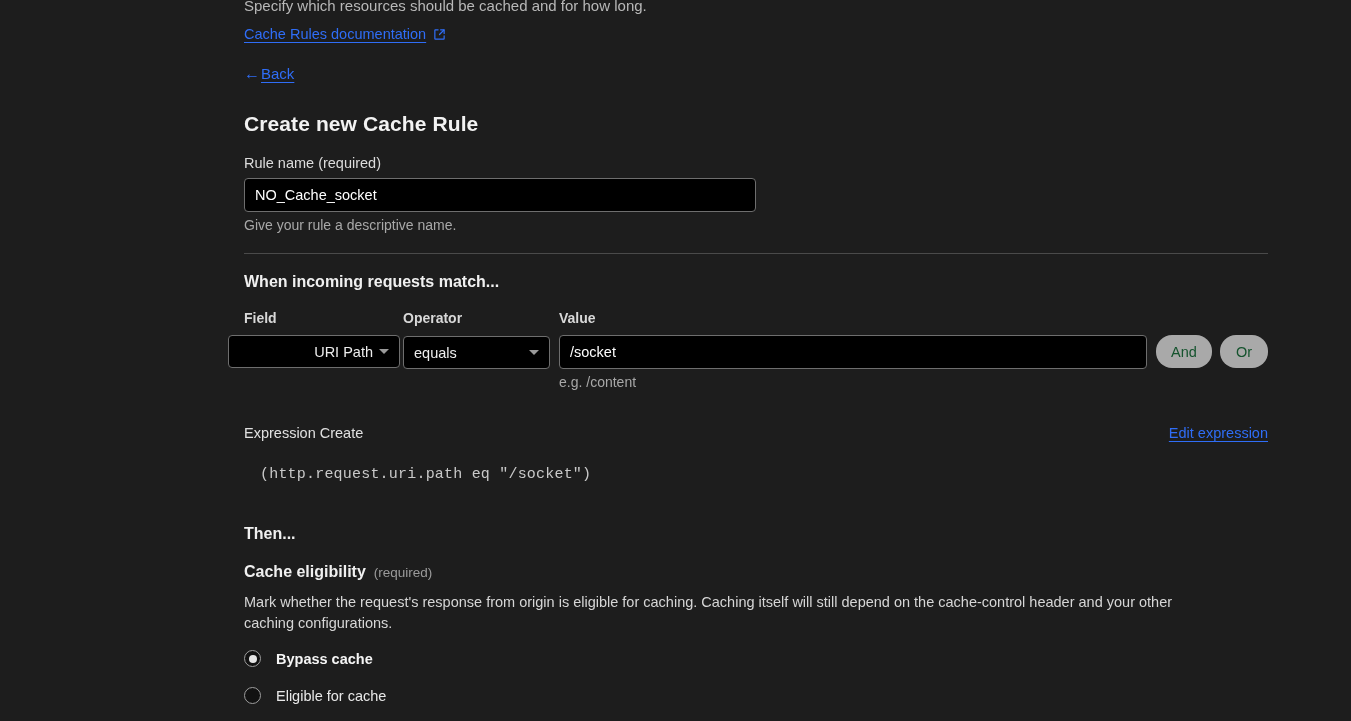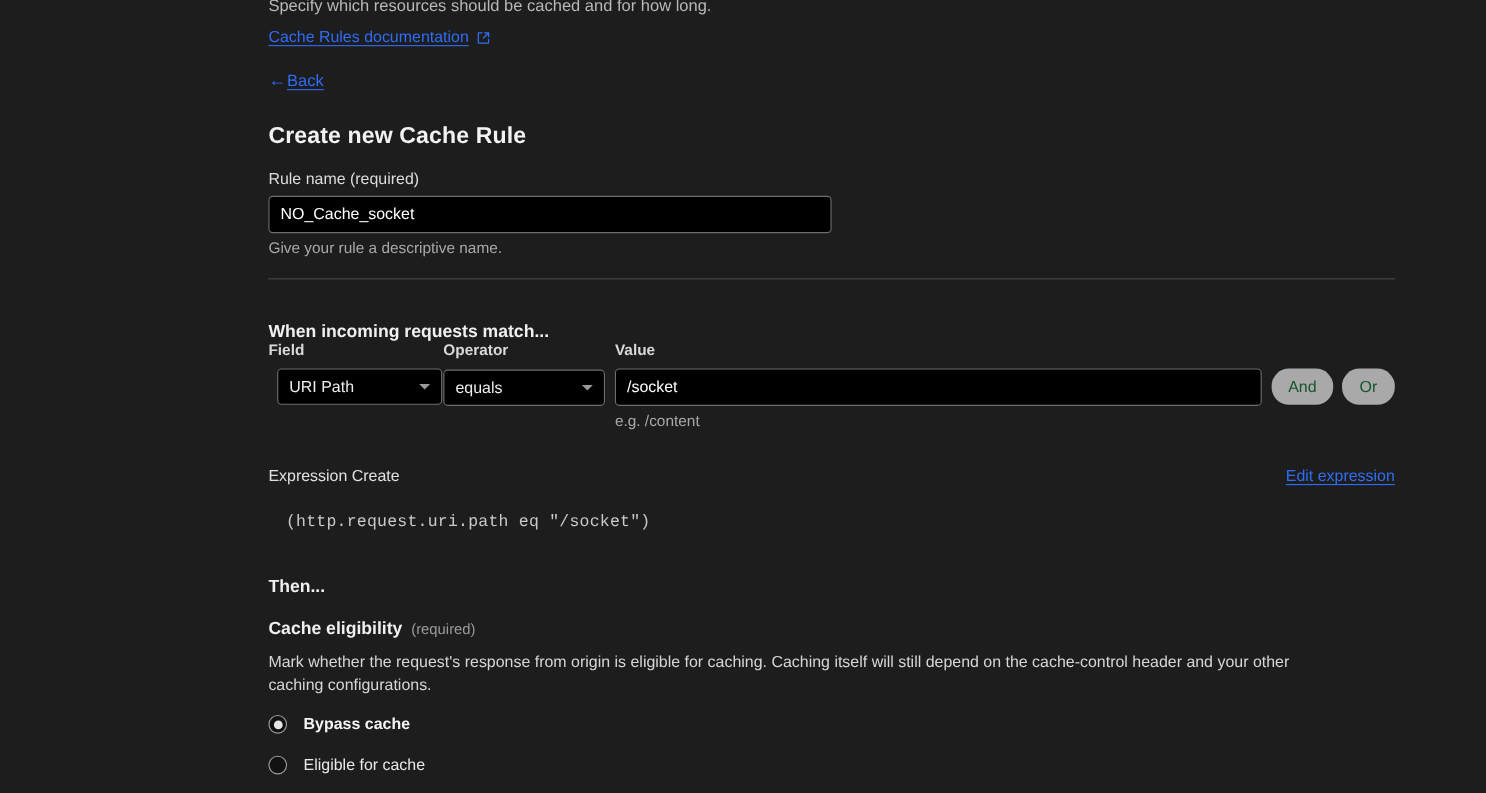"When incoming requests match..." .when-head { margin-top: 20px -> none }
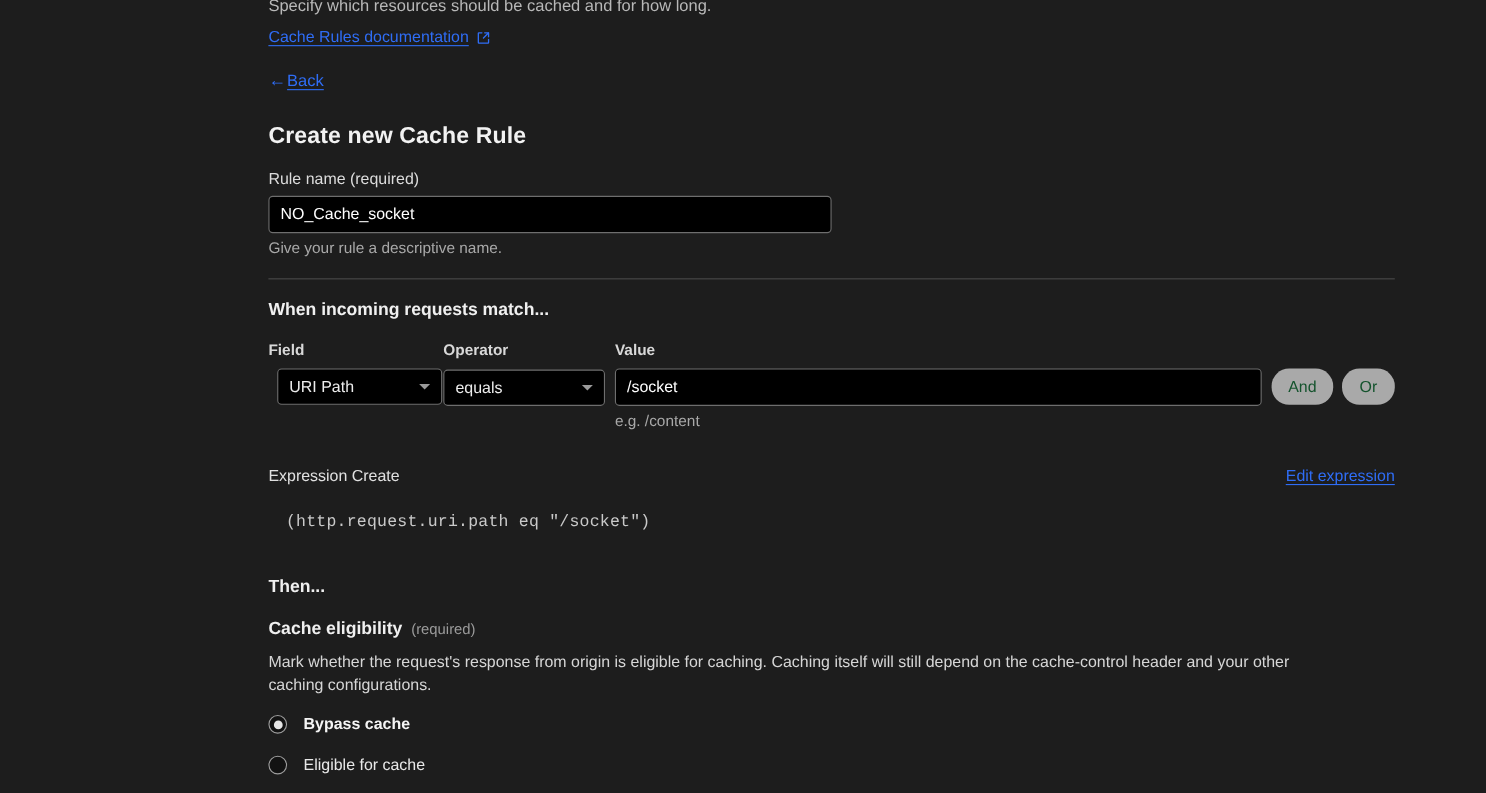"URI Path" .sel-field { left: 252px -> 228px; text-align: none -> right; width: 150px -> 172px }
